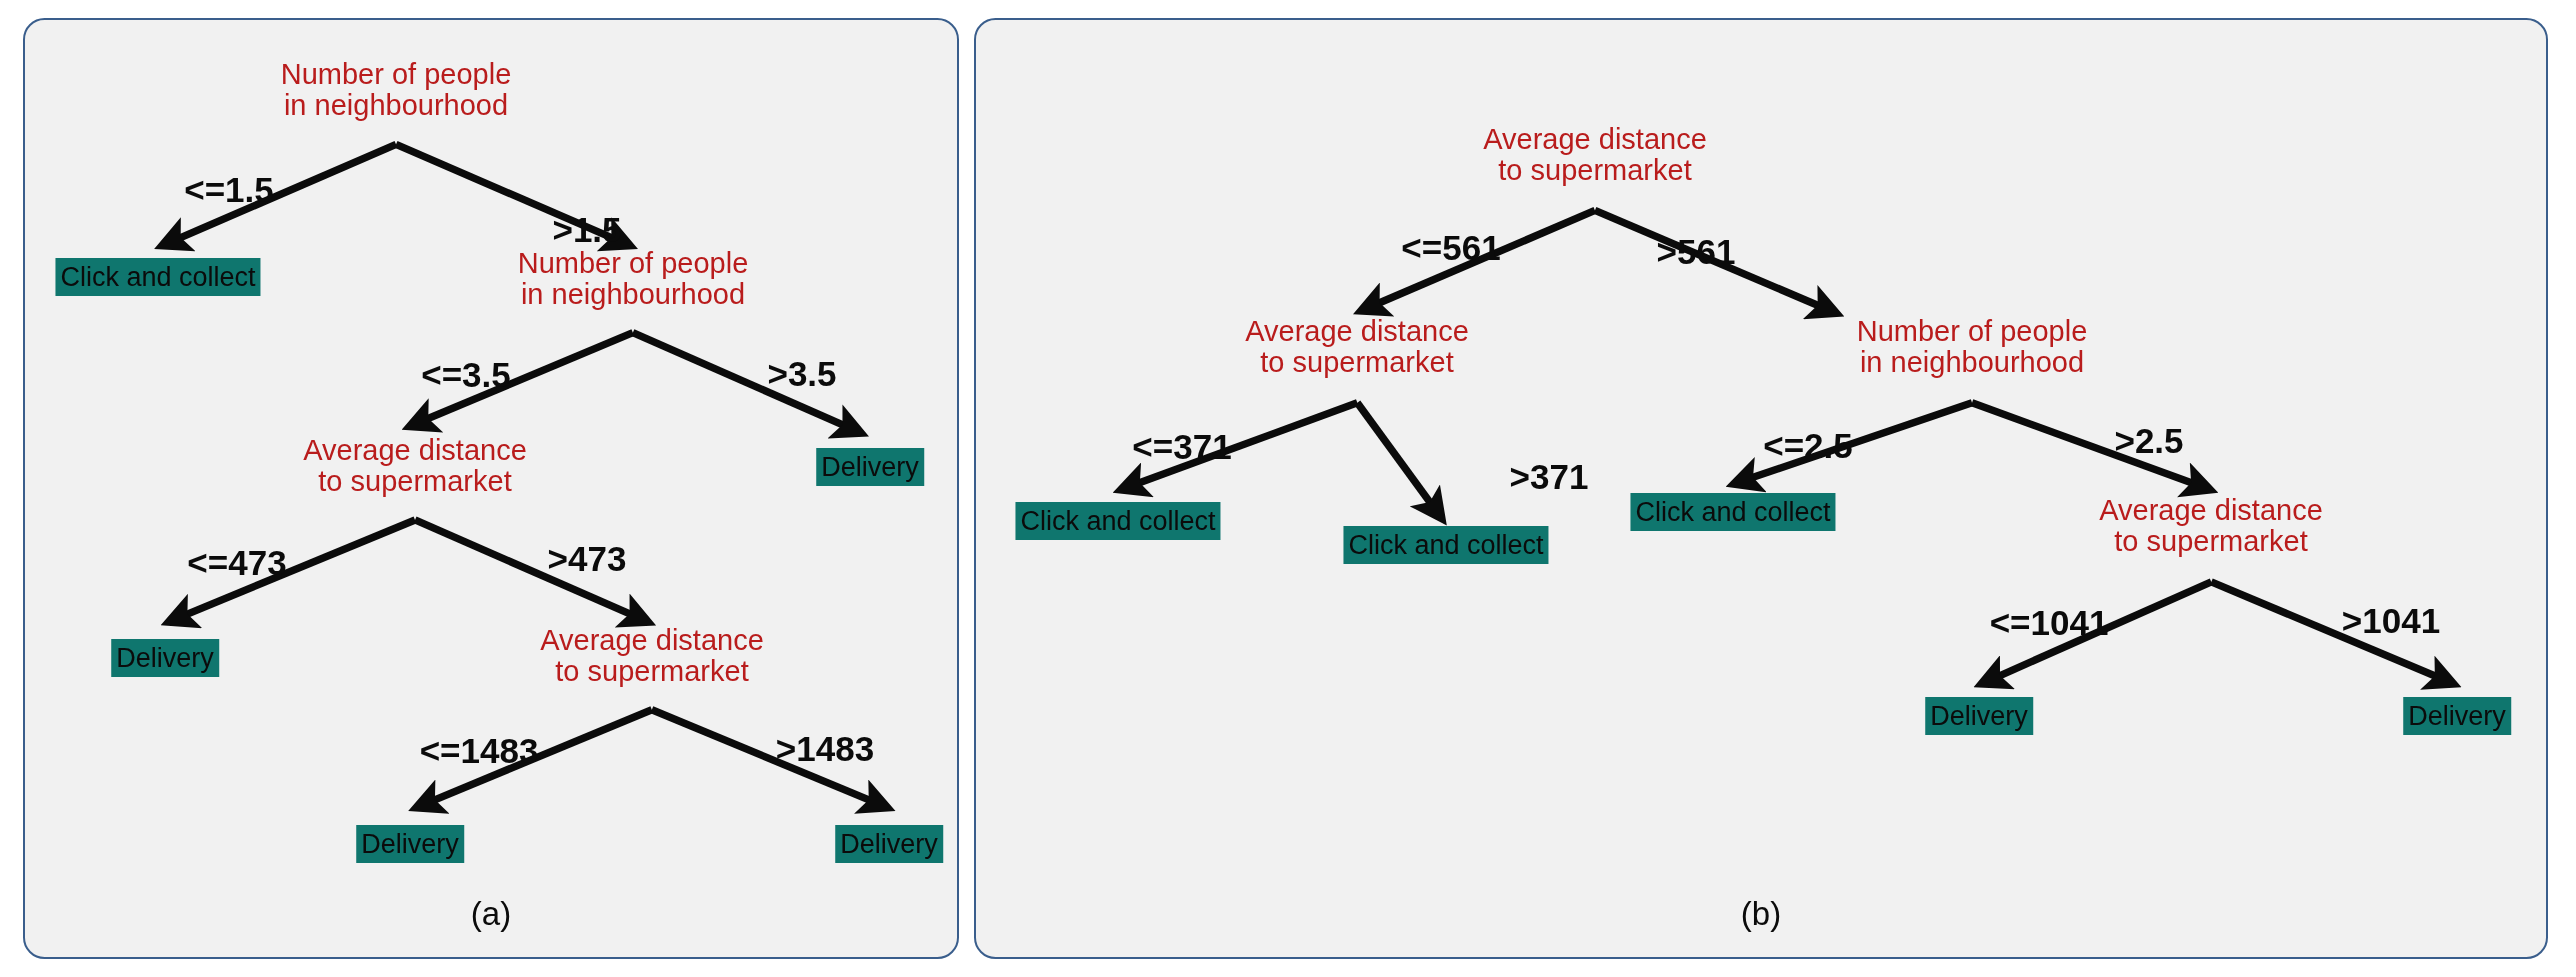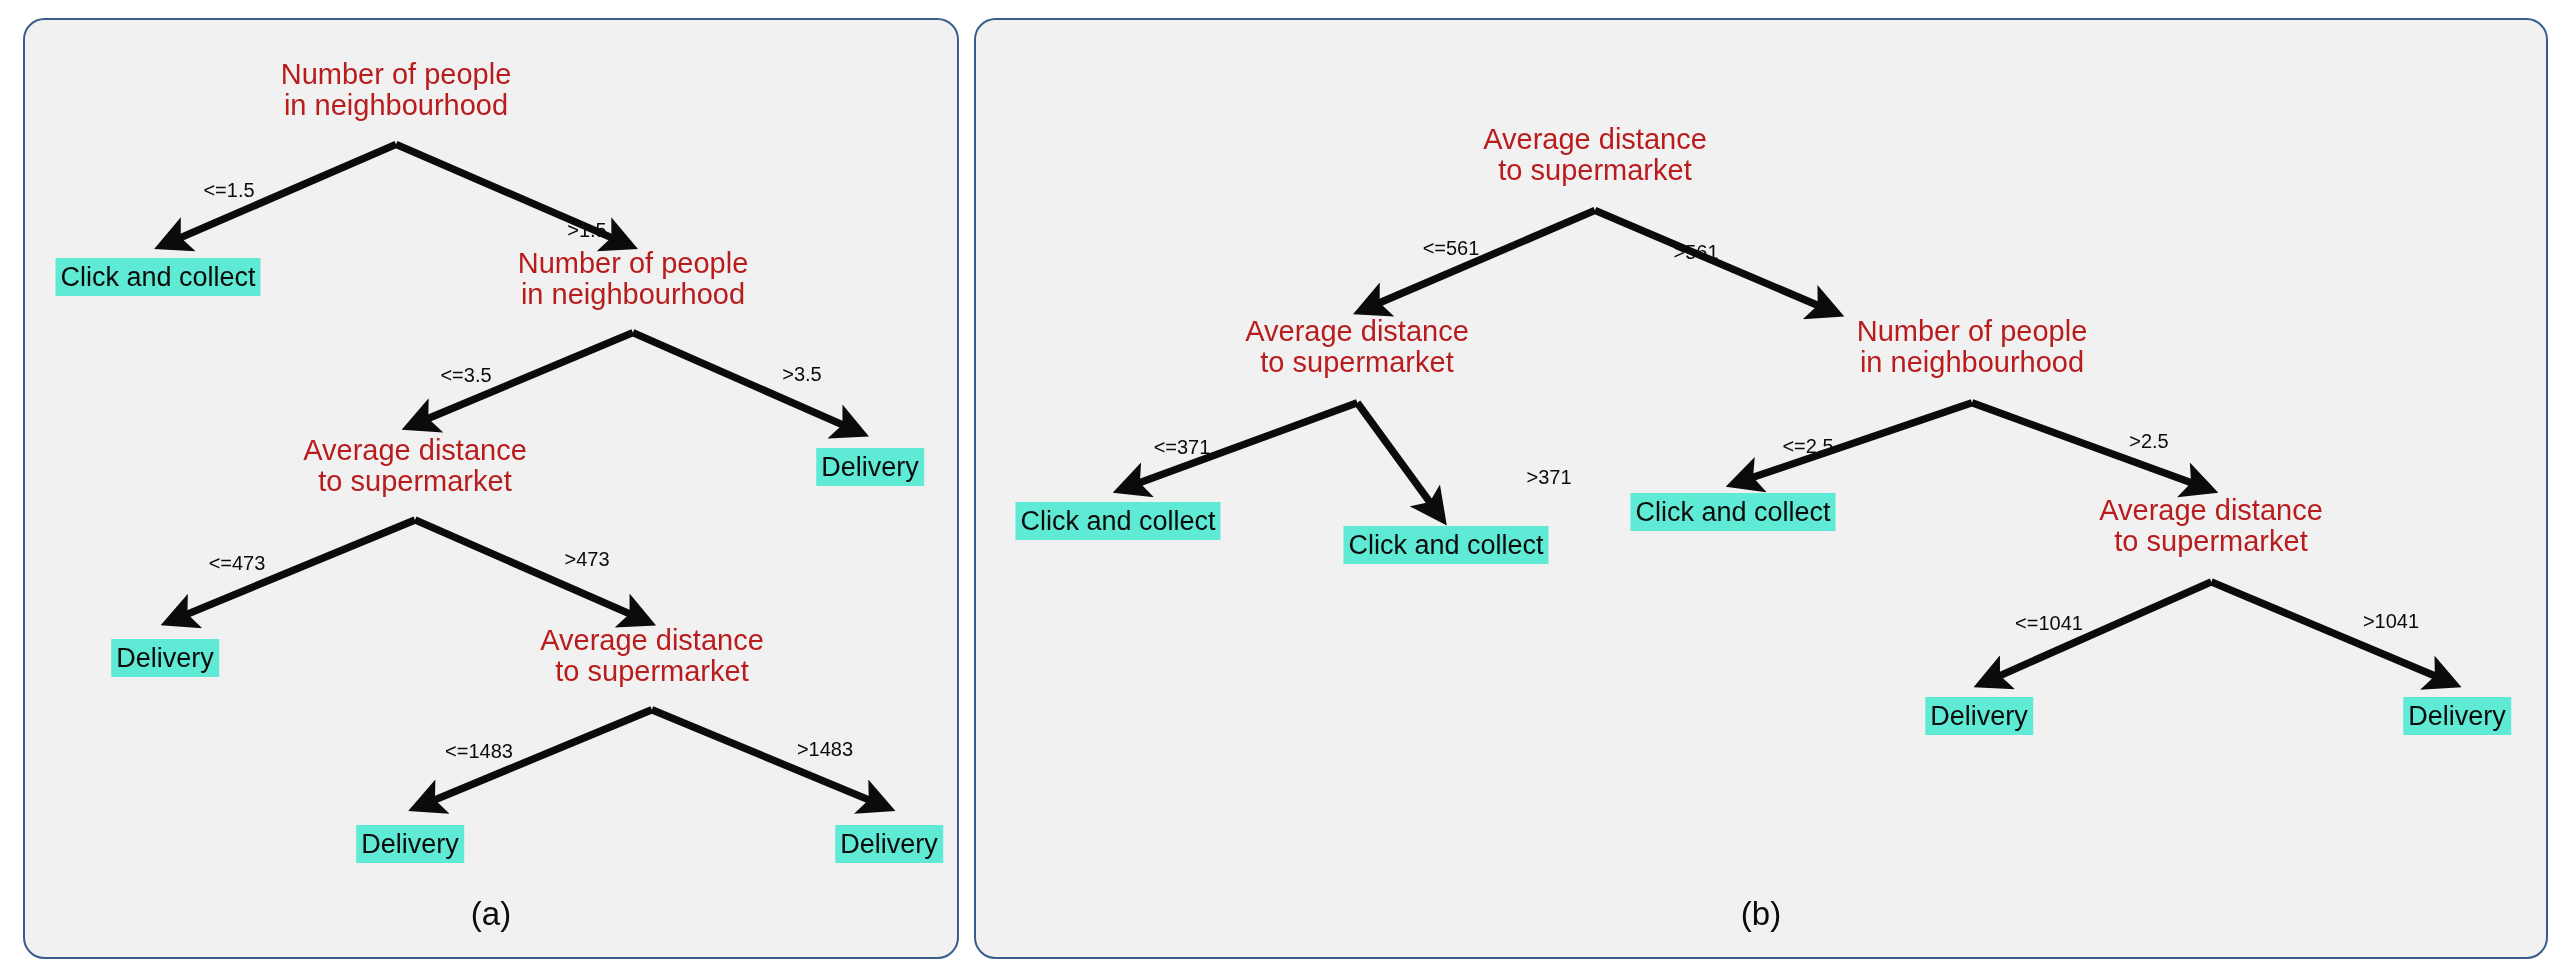"<=1.5" .edge-label { font-size: 20px -> 35px; font-weight: normal -> bold }
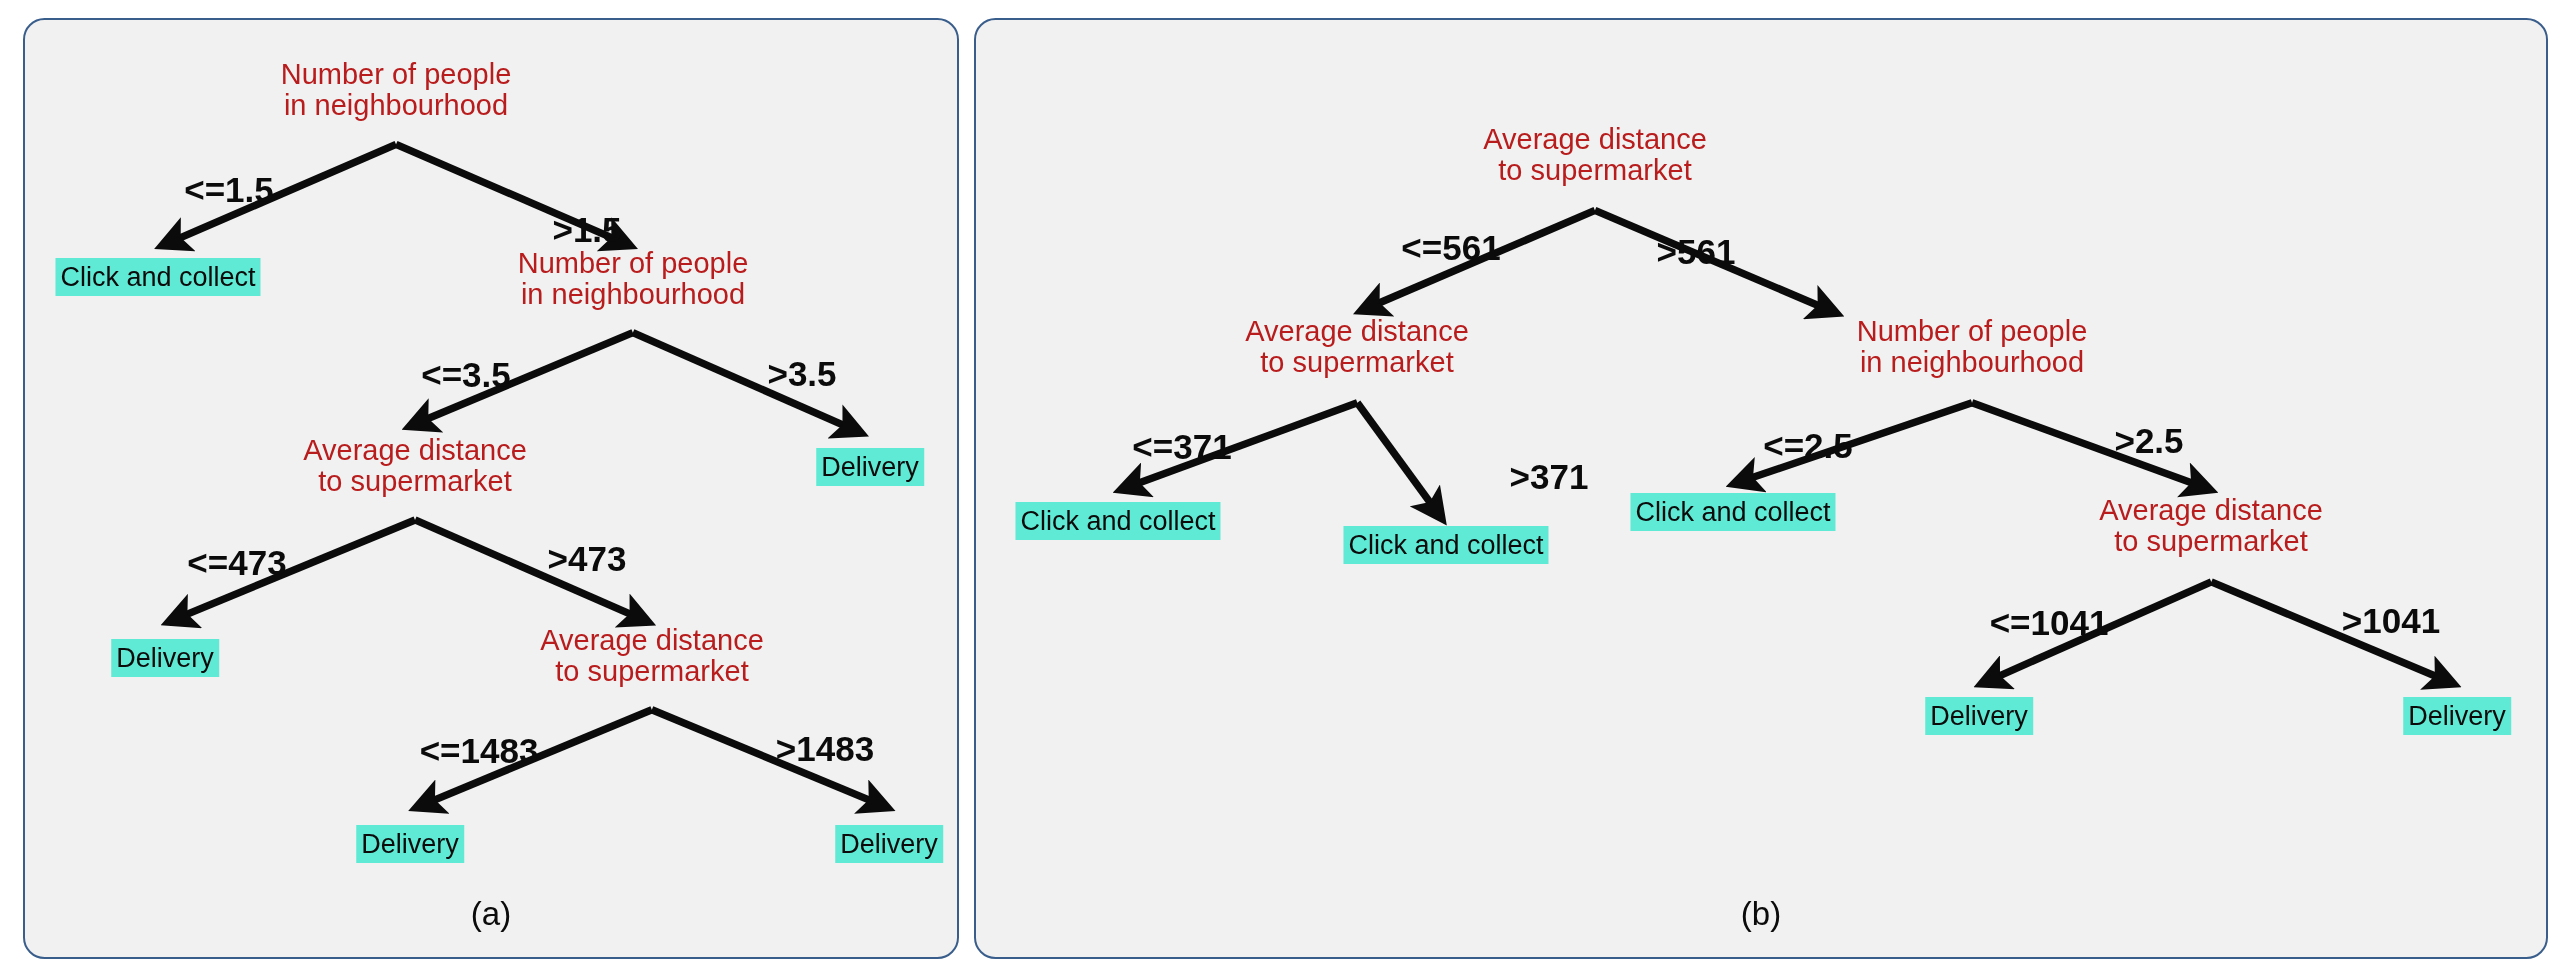"Click and collect" .leaf { background: #5eead4 -> #0f766e }
